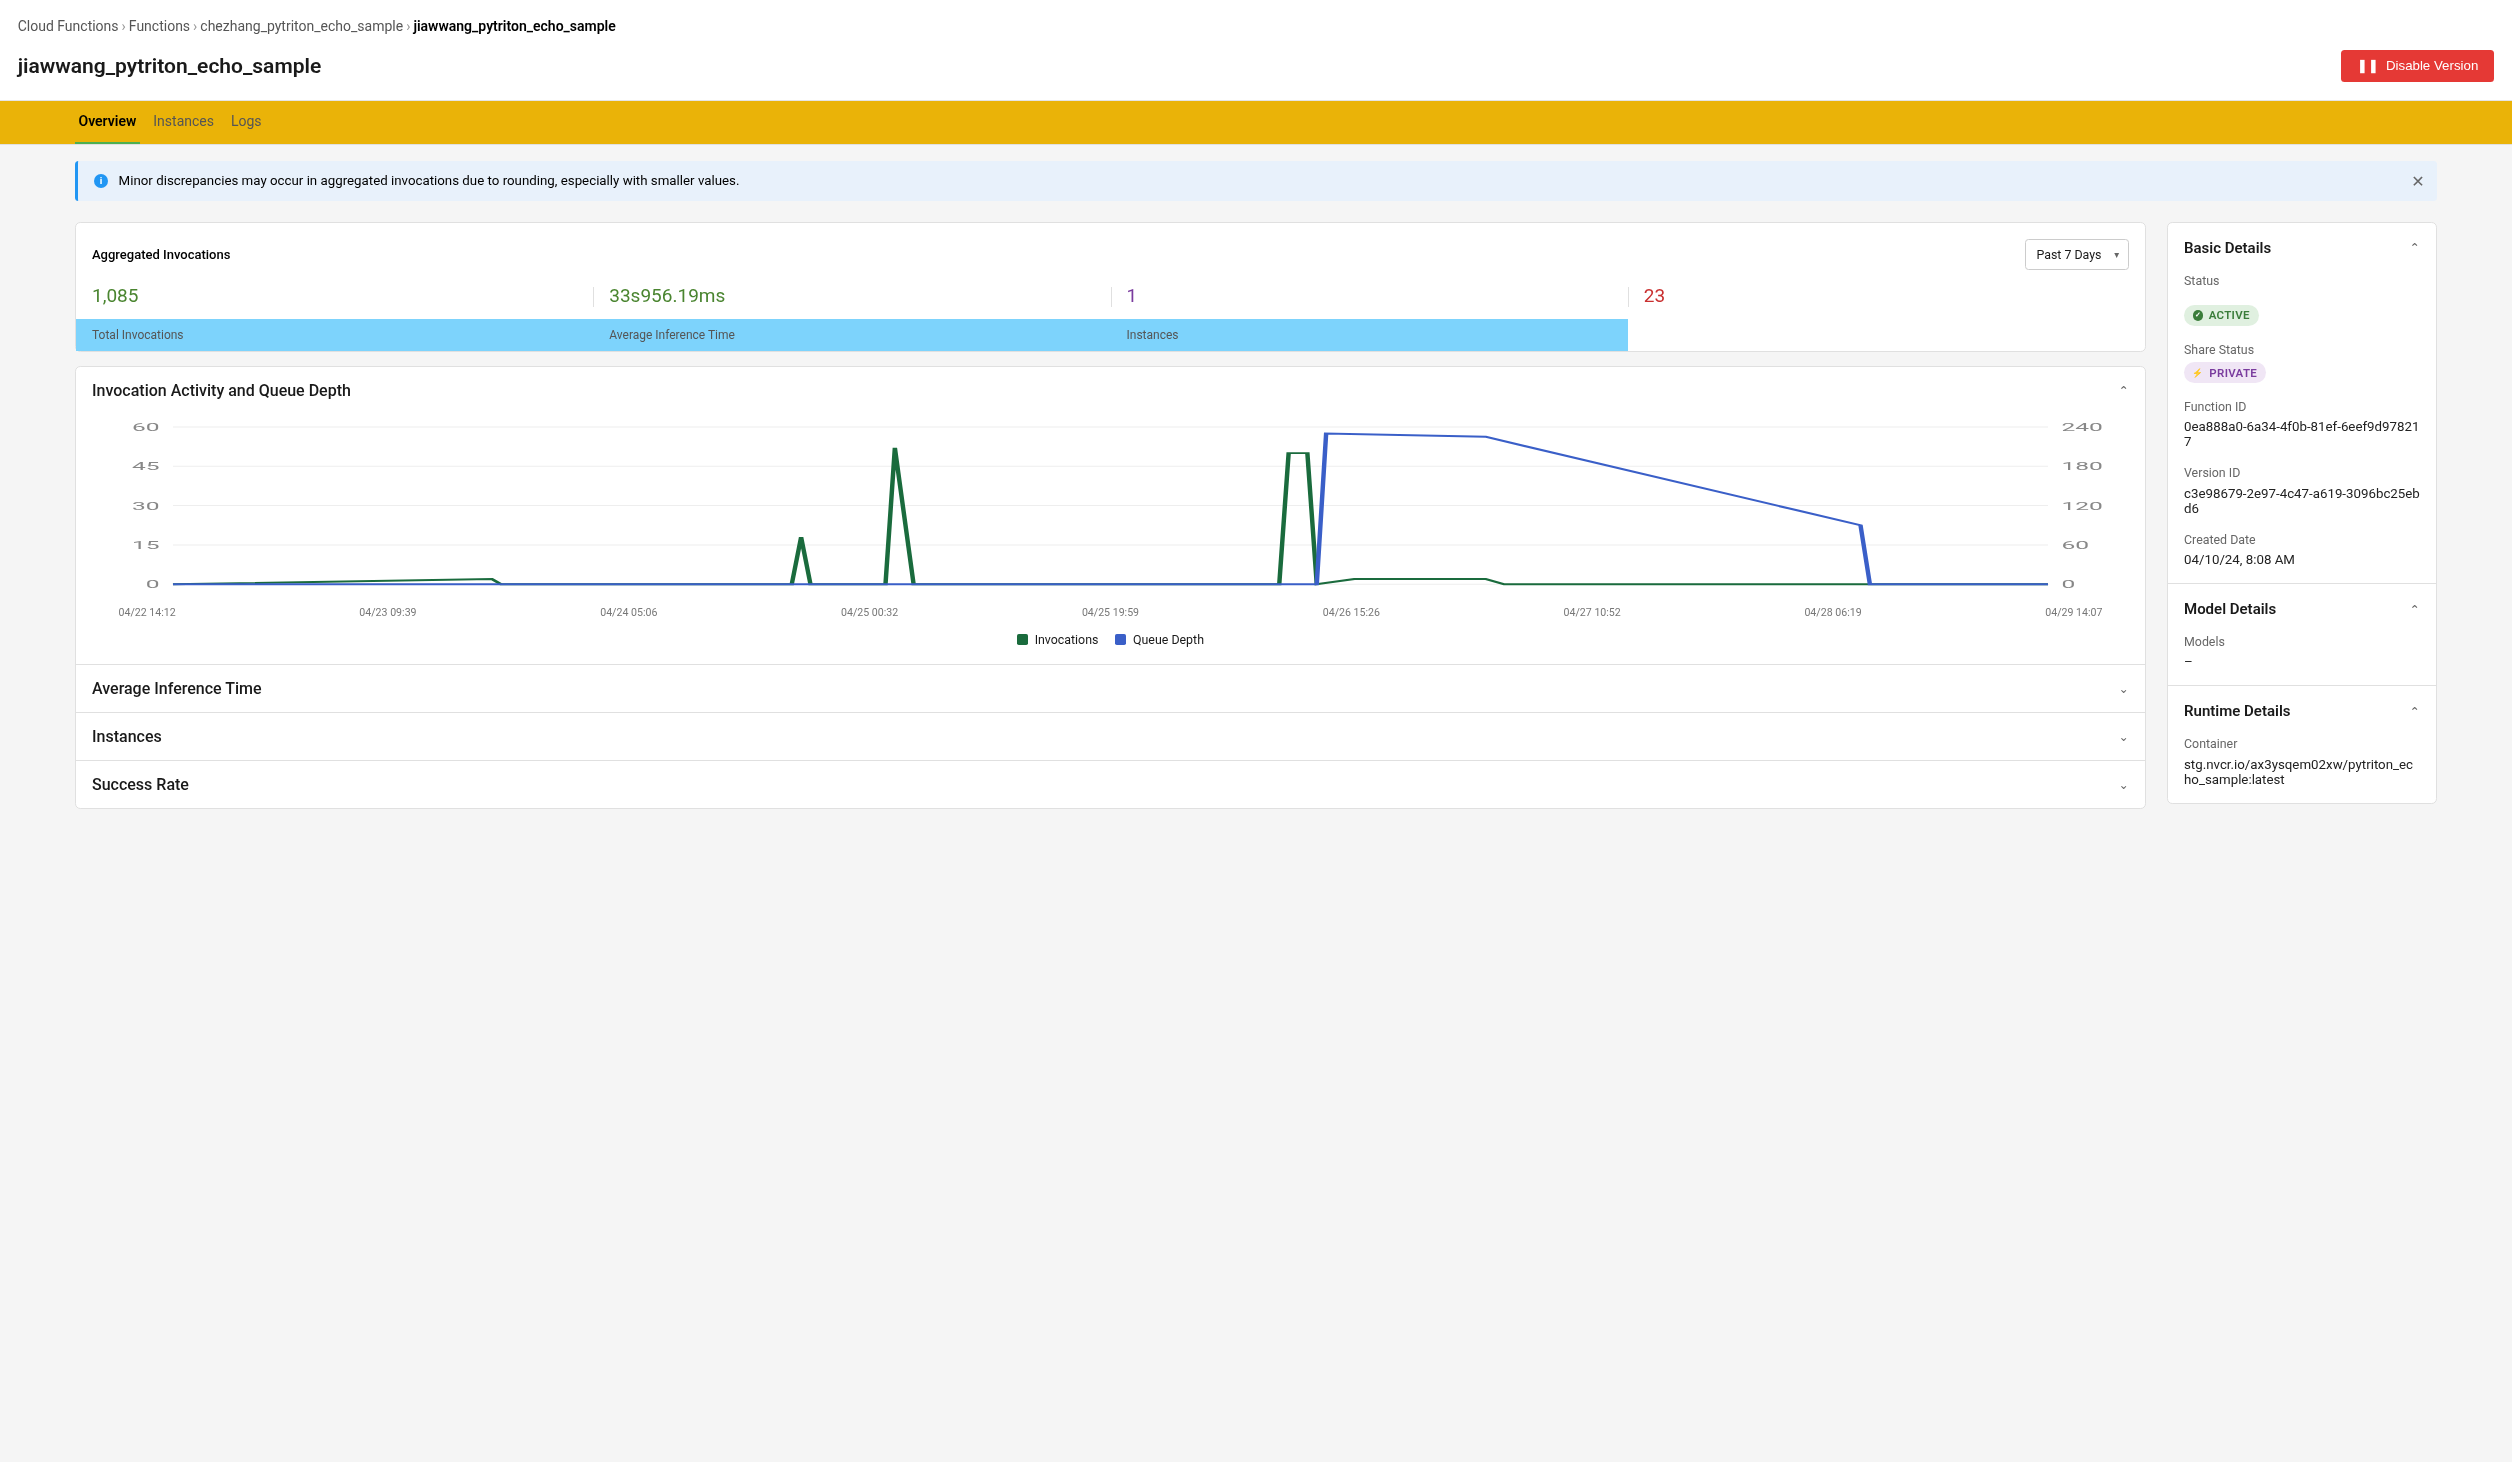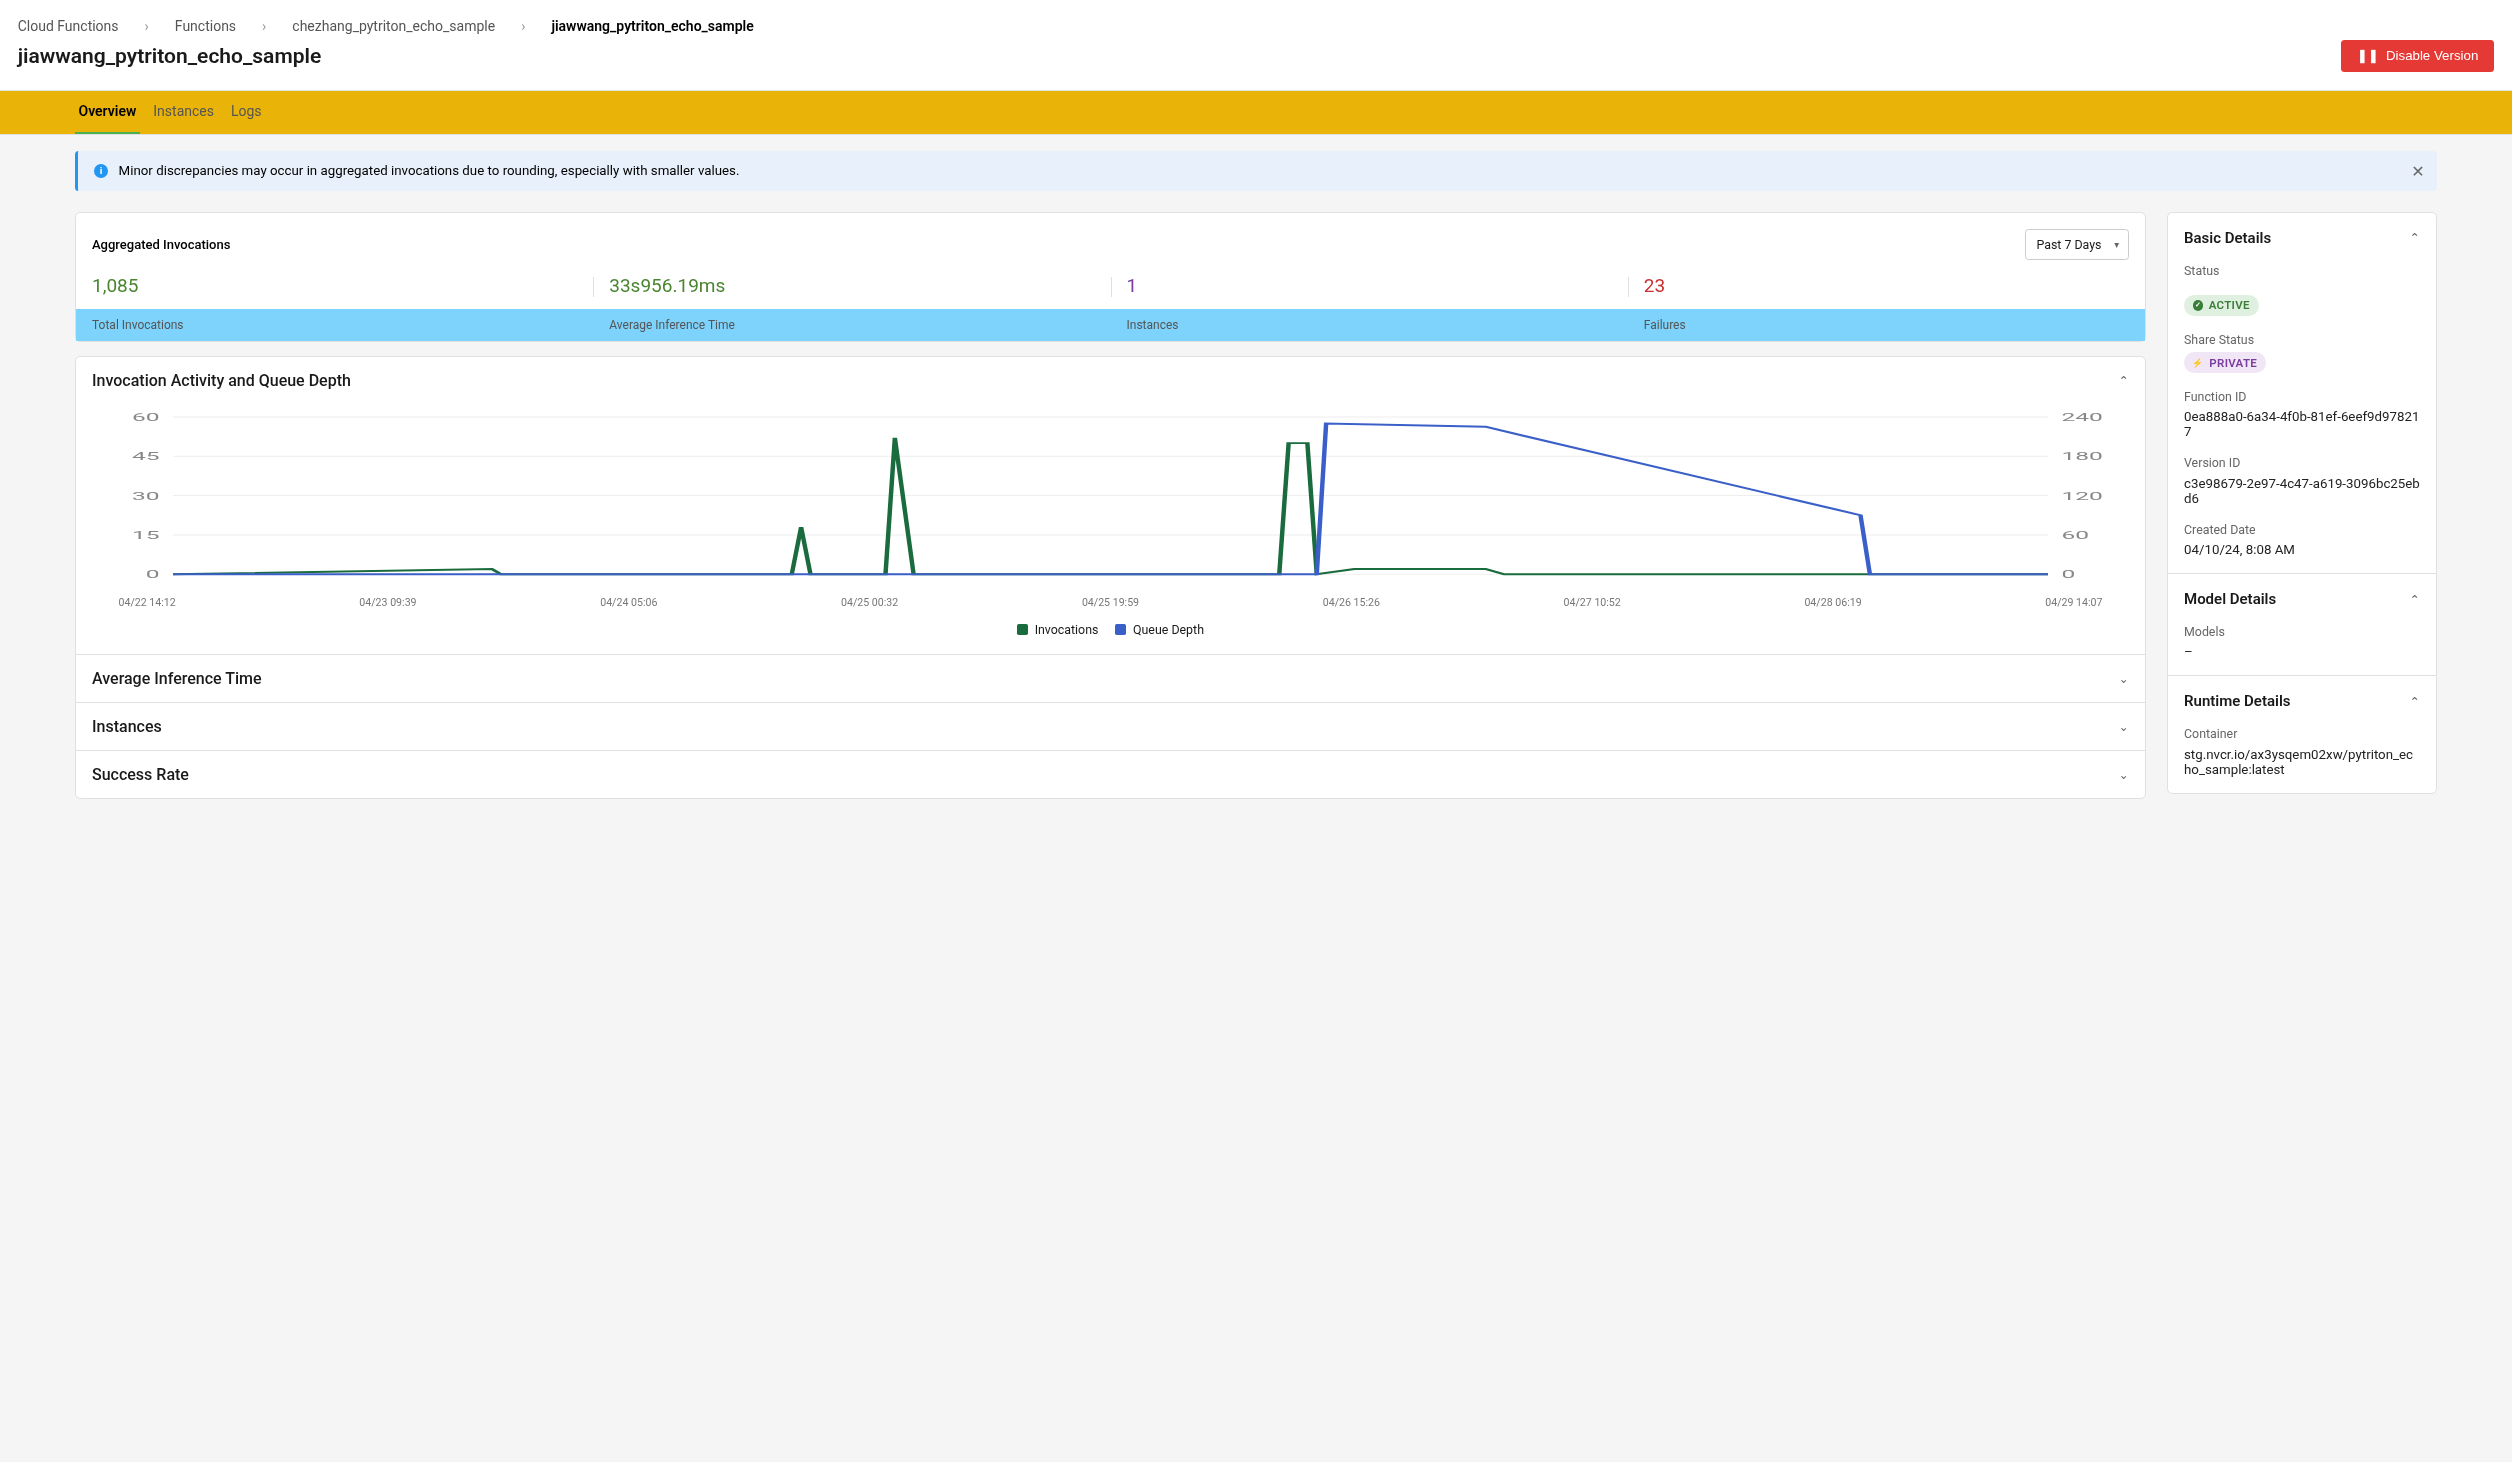"Cloud Functions" .breadcrumb { gap: 26px -> 3px; margin-bottom: 6px -> 16px }
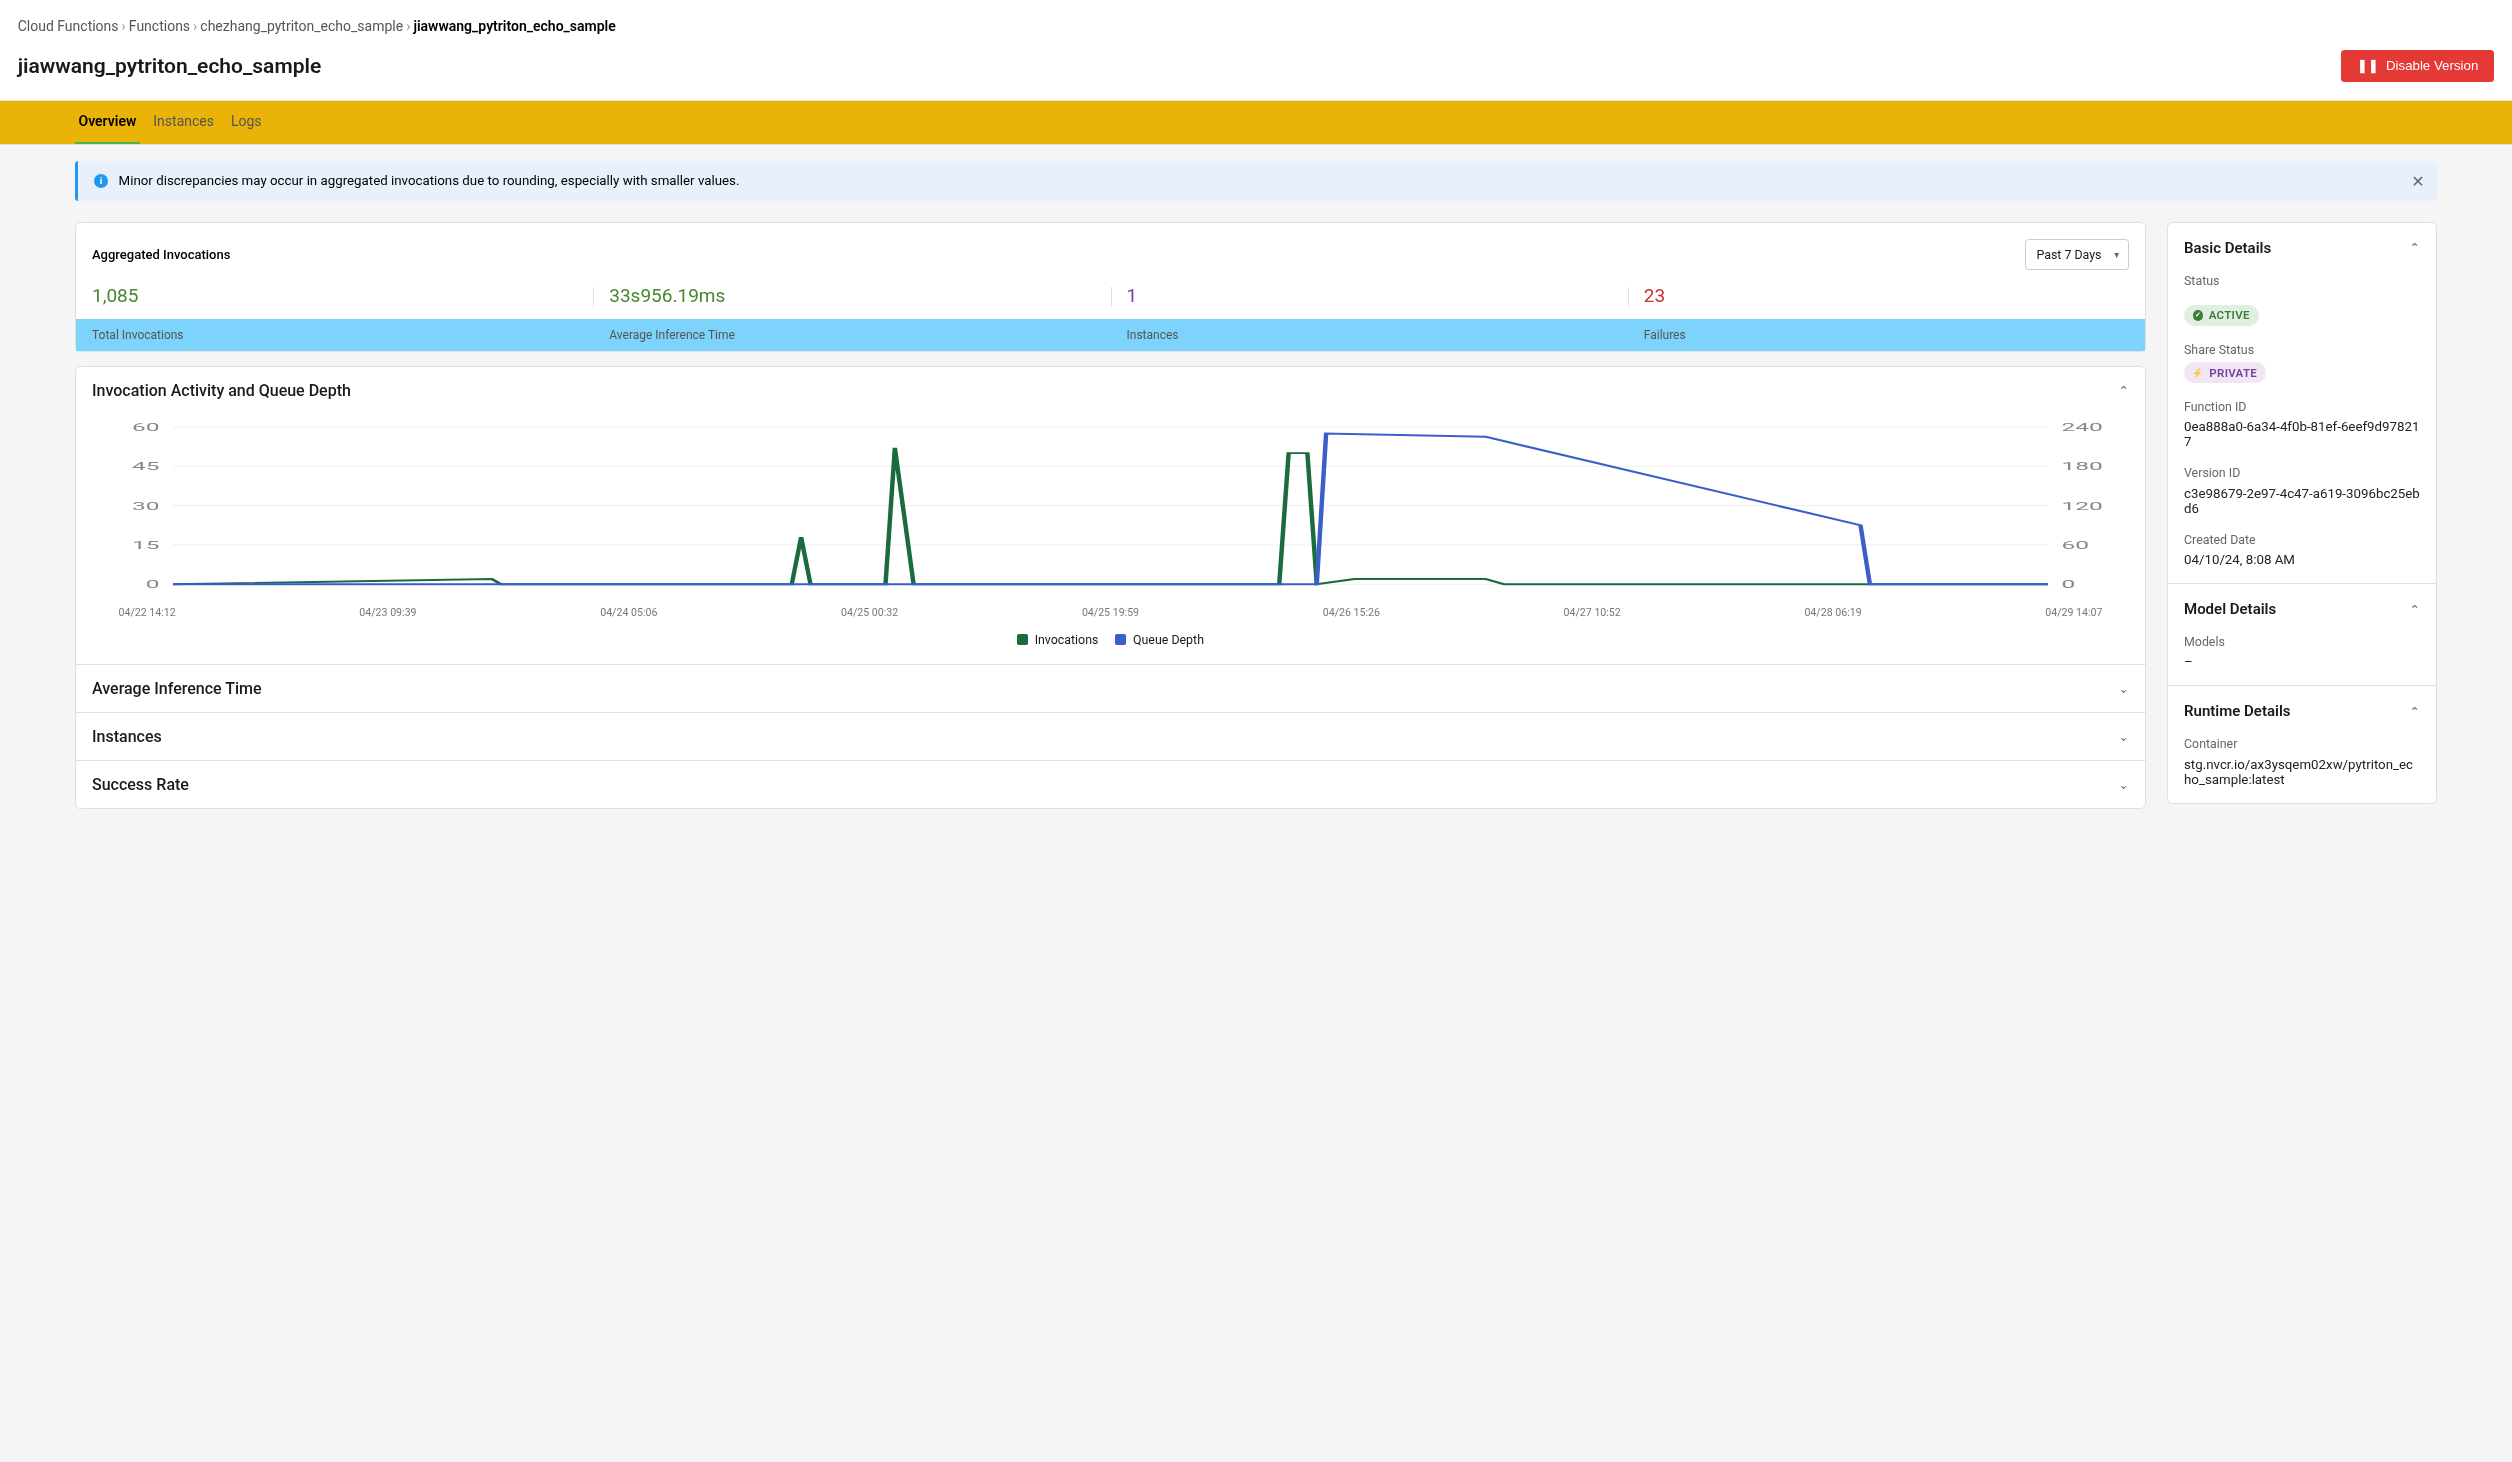"Failures" div.stat-cell-lbl { html: <div>Failures</div> -> none }
